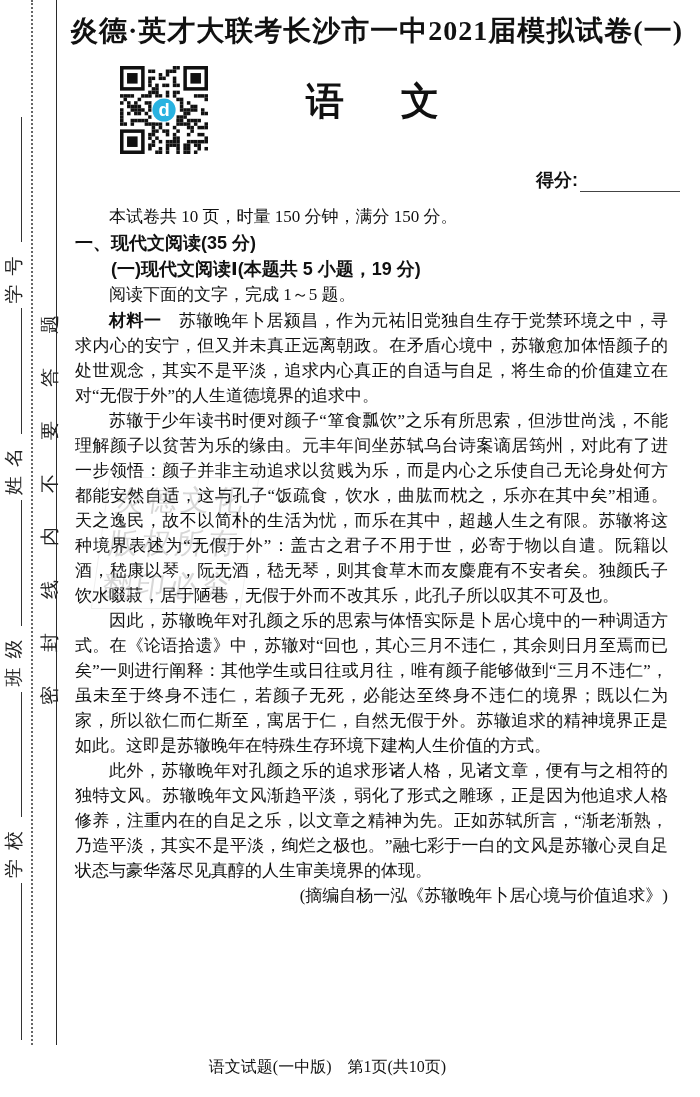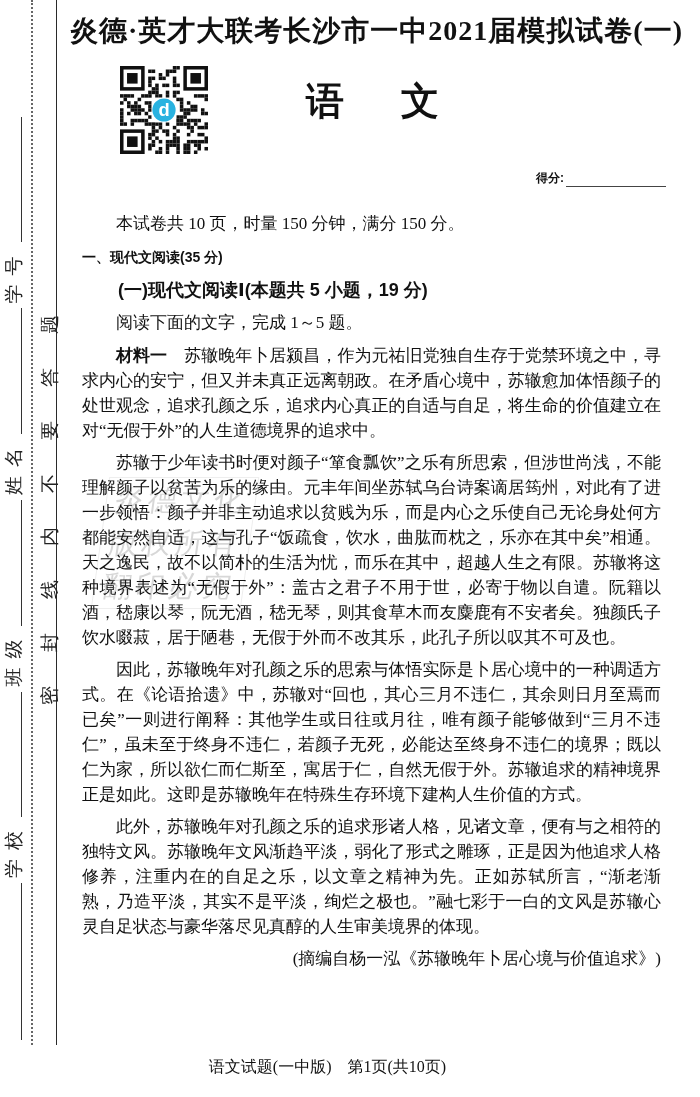"得分:" .score-label { font-size: 12px -> 18px }
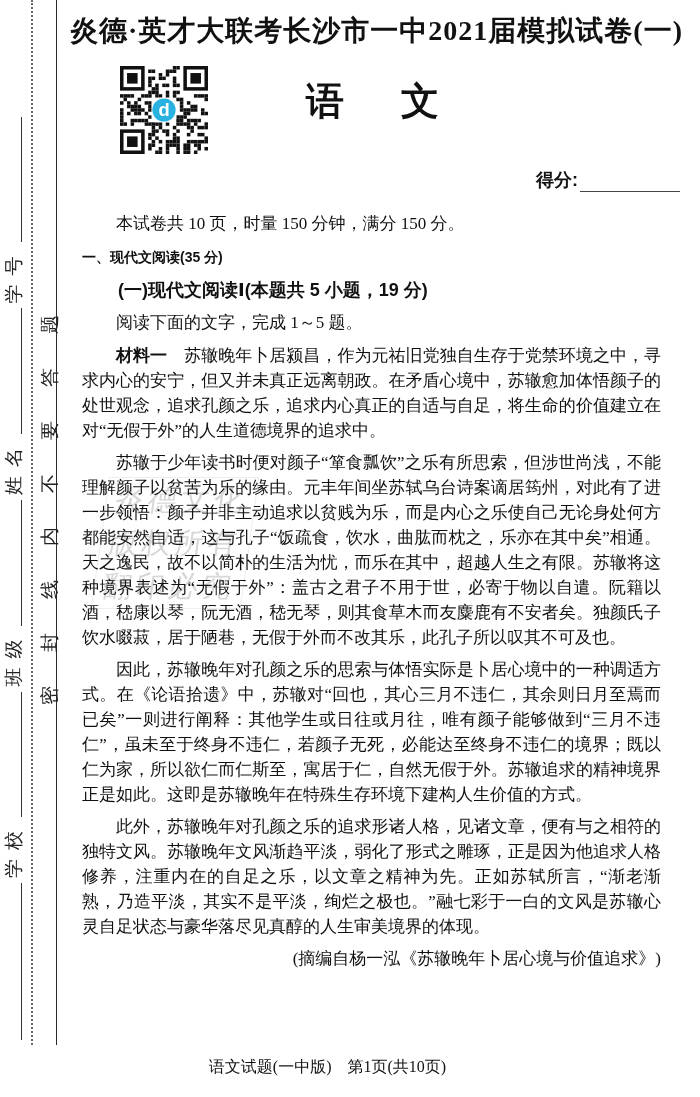"本试卷共 10 页，时量 150 分钟，满分" .main p { margin: 7px -> 0 }
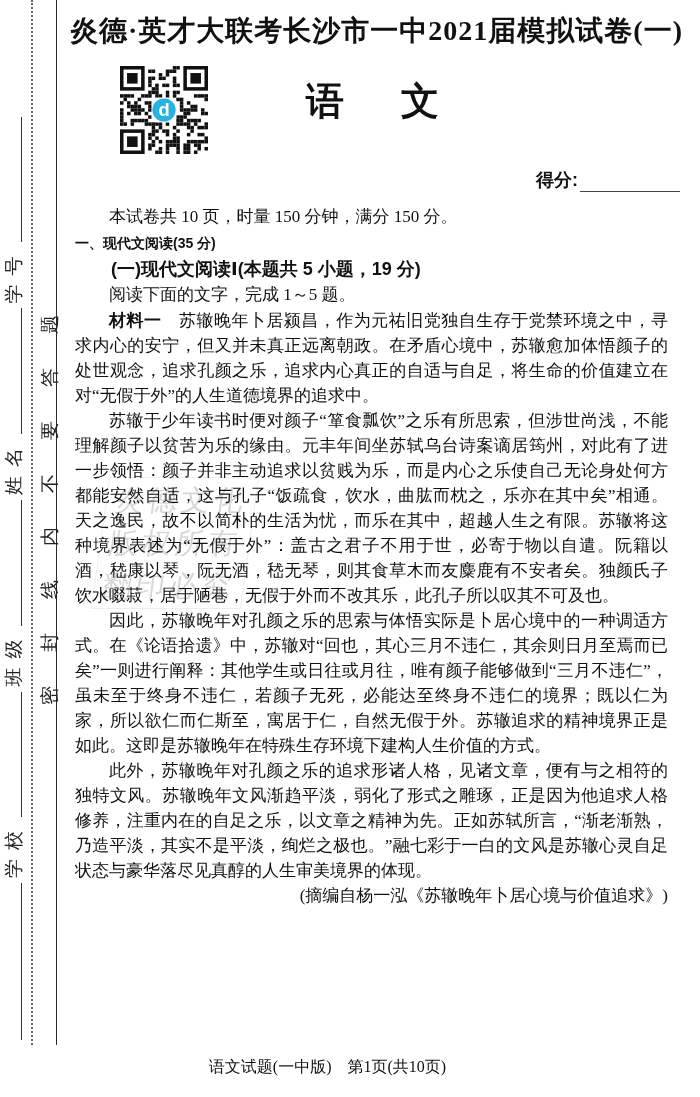"一、现代文阅读(35 分)" .h1 { font-size: 14px -> 18px }
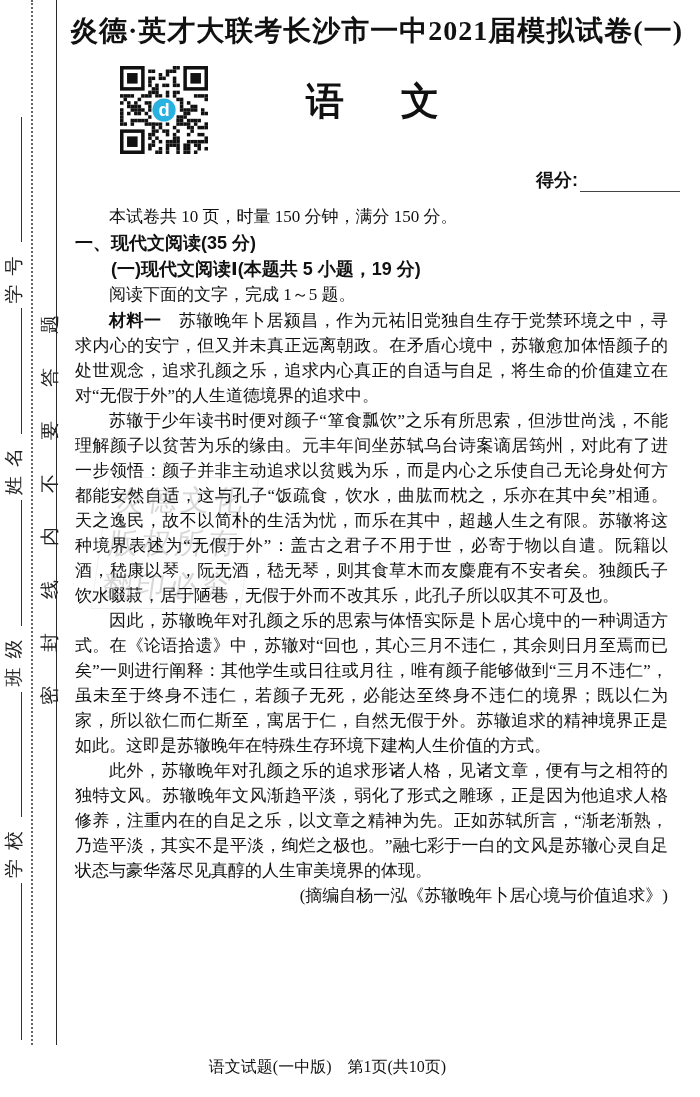"苏辙晚年卜居颍昌，作为元祐旧党独自生存于党禁环境之中，寻求内心的安宁，但又并未真" span { text: 追求孔颜之乐 -> 其实不是平淡 }
